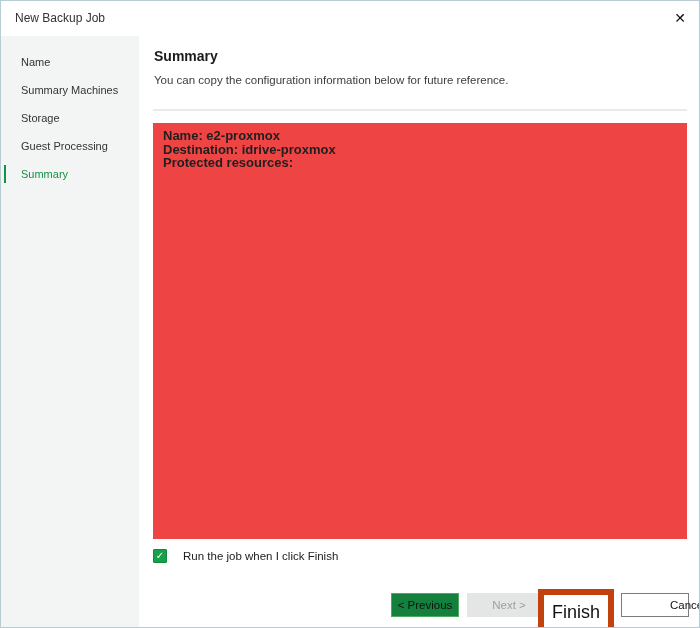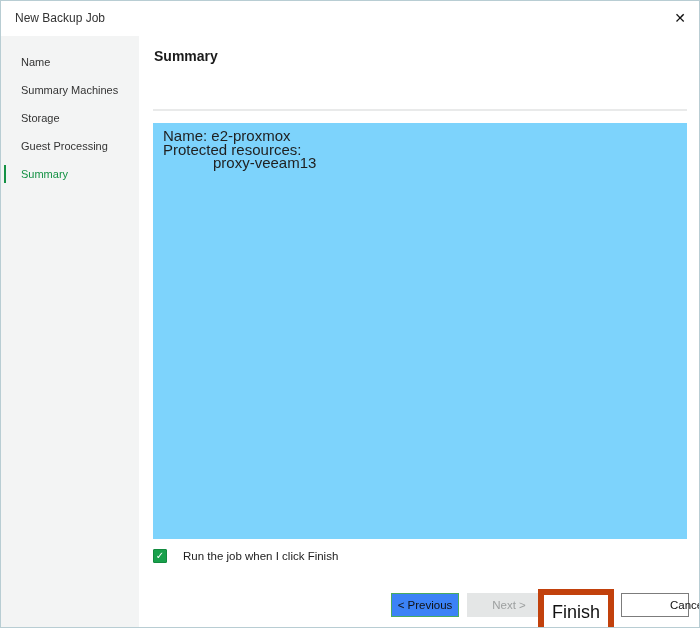"You can copy the configuration" div.page-subtitle { html: none -> <div>You can copy the configuration information below for future reference.</div> }
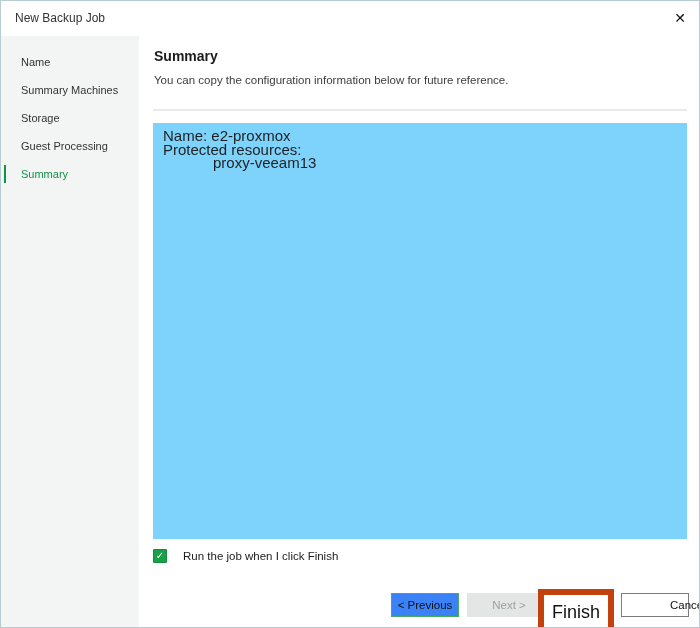"Name: e2-proxmox" .summary-box { background: #7dd3fc -> #ef4444; font-size: 15px -> 13px; font-weight: none -> bold }
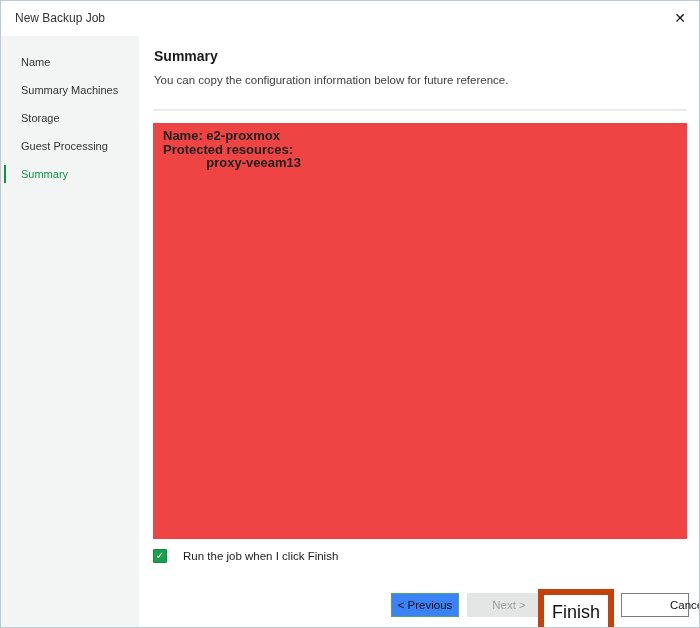"Destination: idrive-proxmox" div.line { html: none -> <div>Destination: idrive-proxmox</div> }
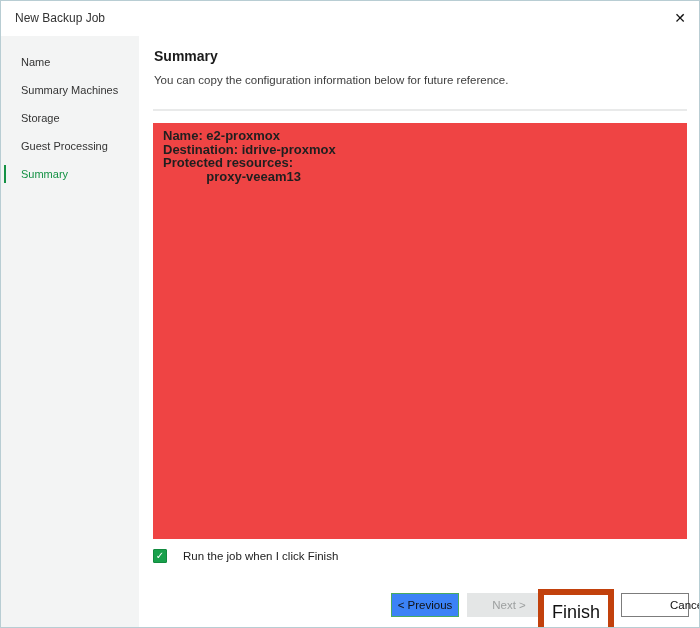"proxy-veeam13" div.line { html: <div> proxy-veeam13</div> -> none }
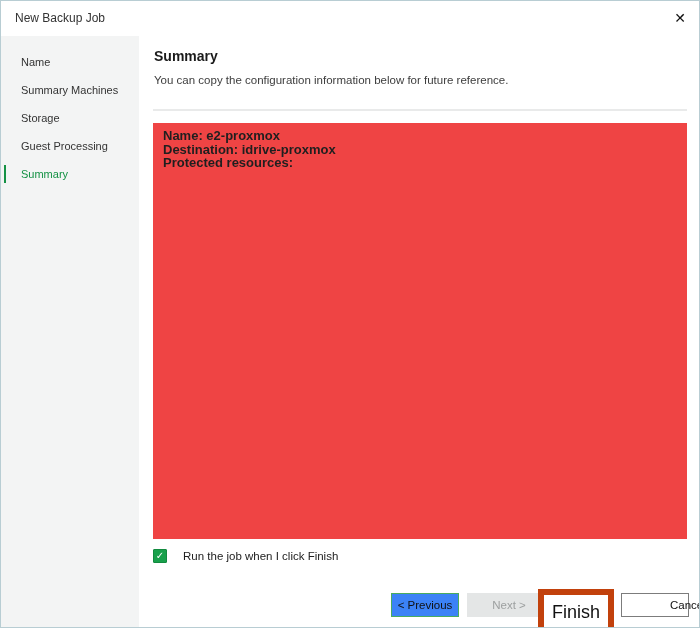"< Previous" .btn-previous { background: #3b82f6 -> #15803d }
